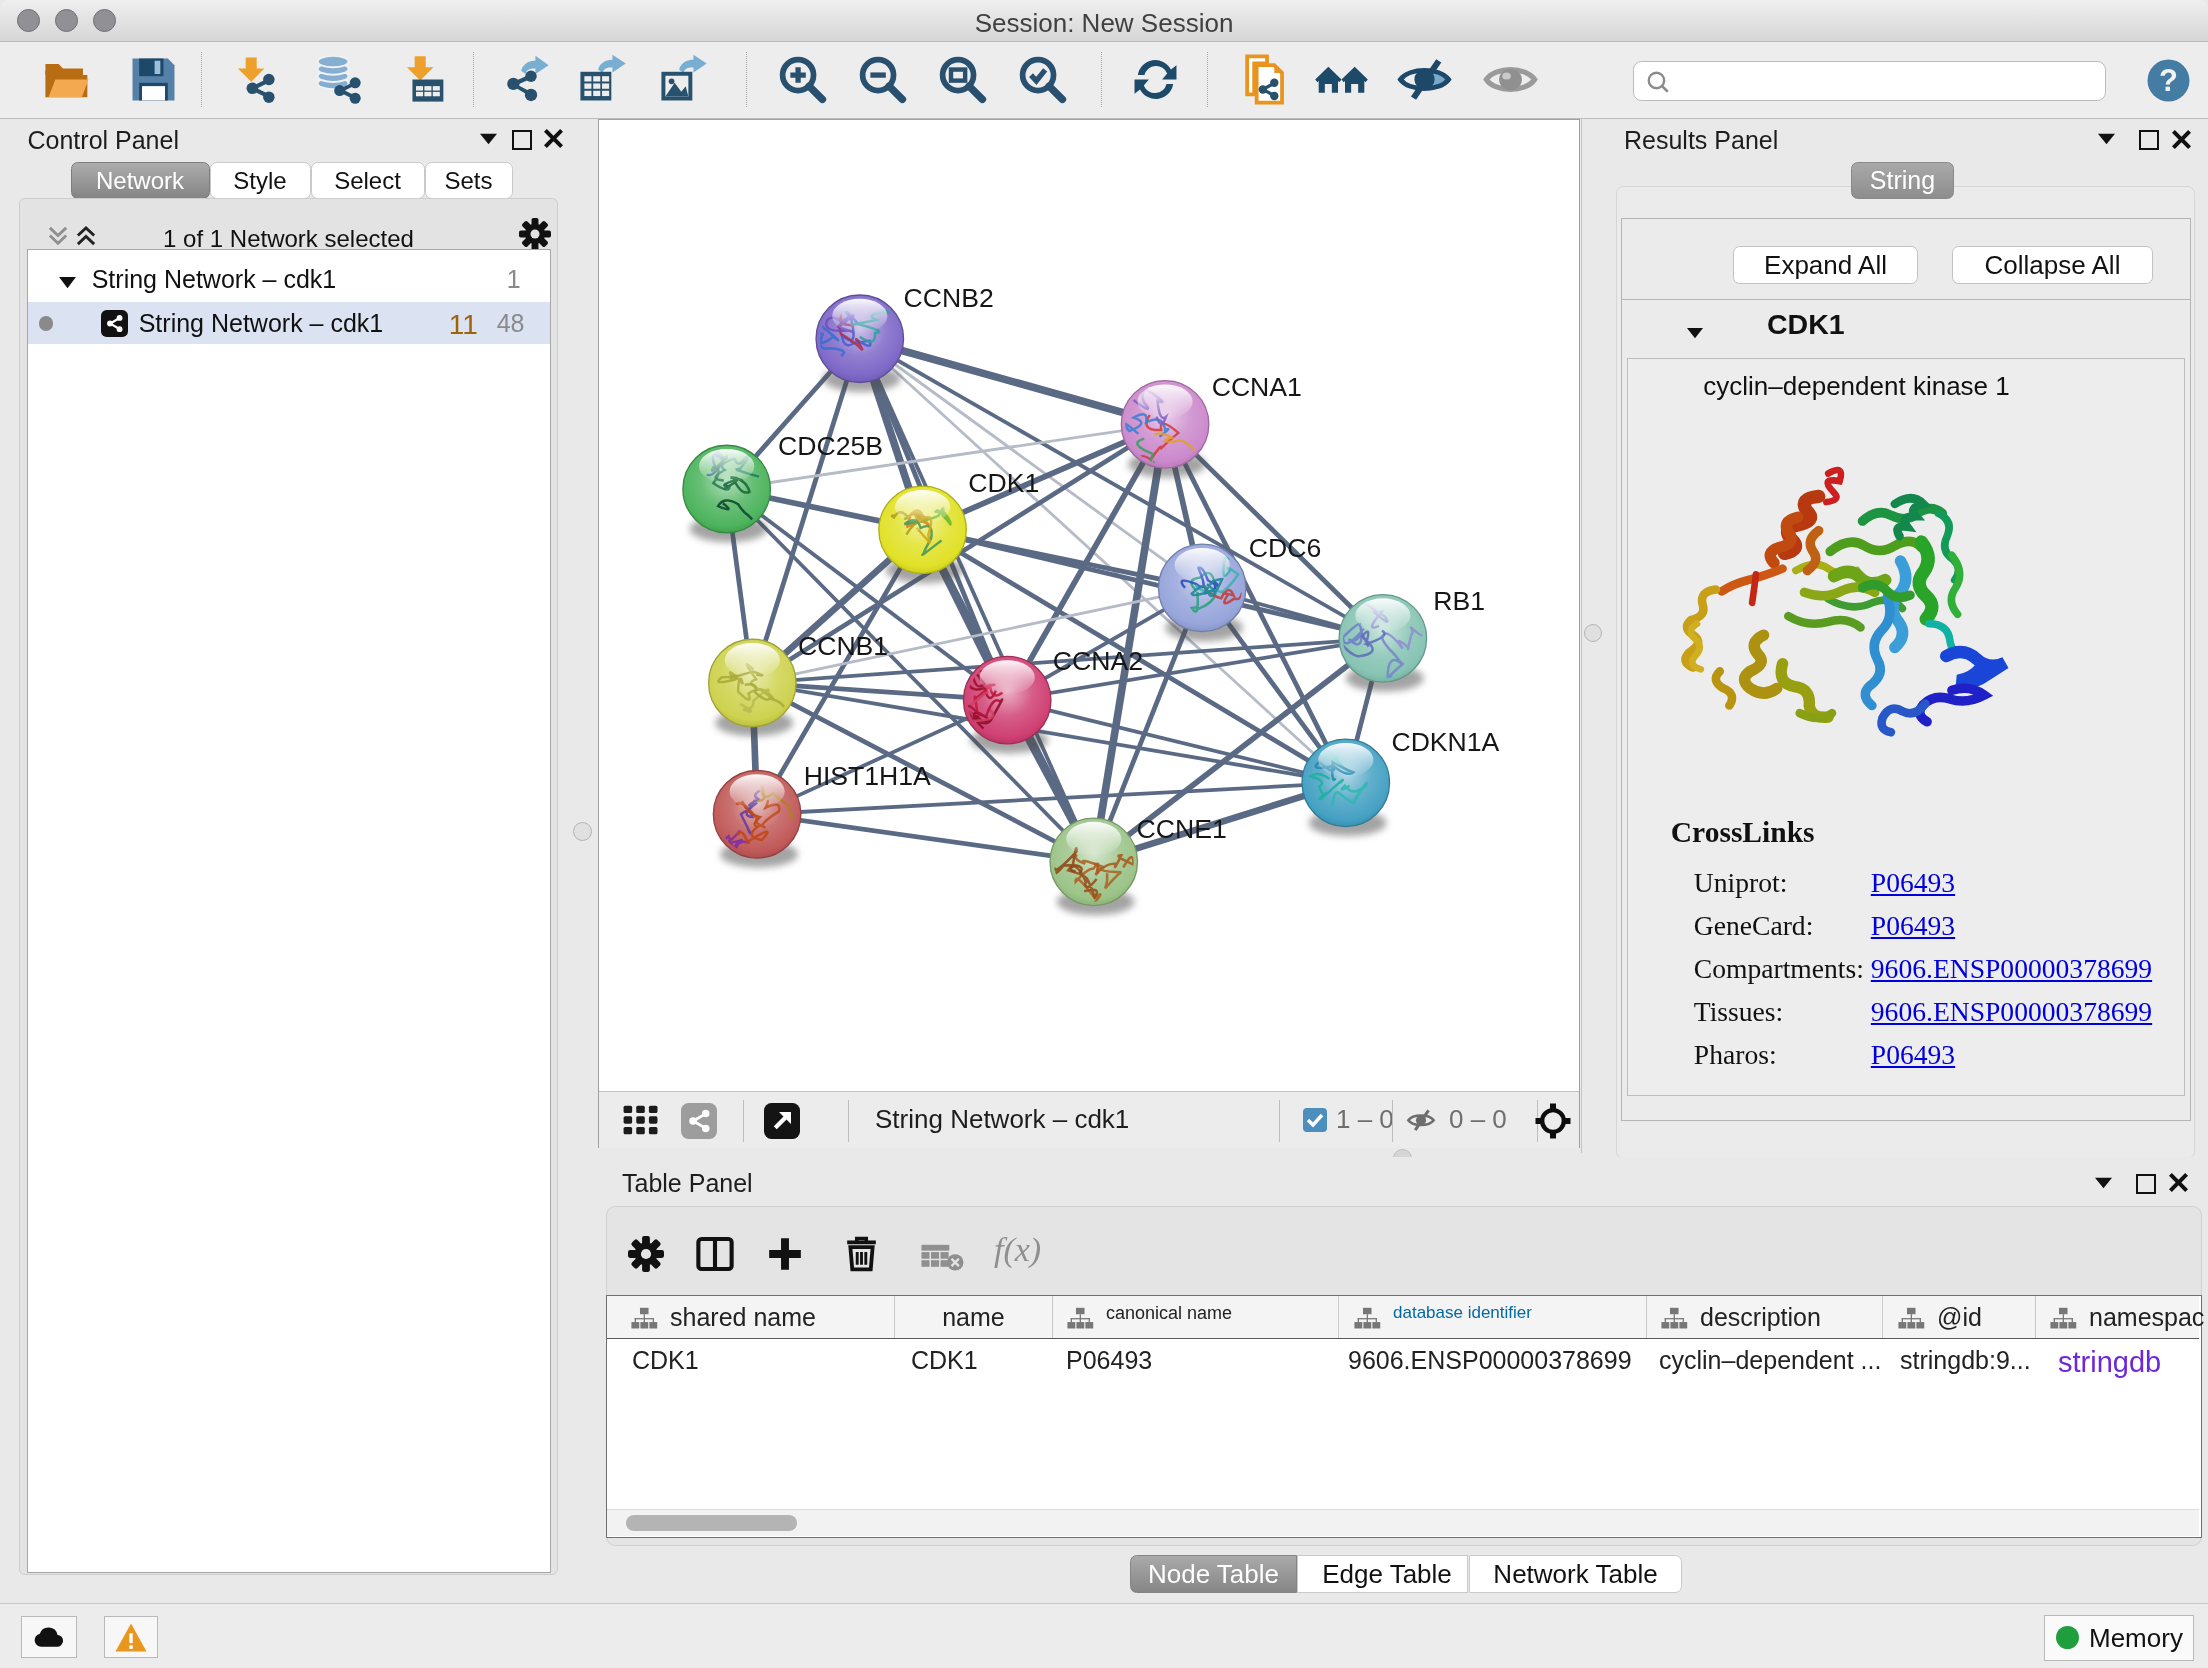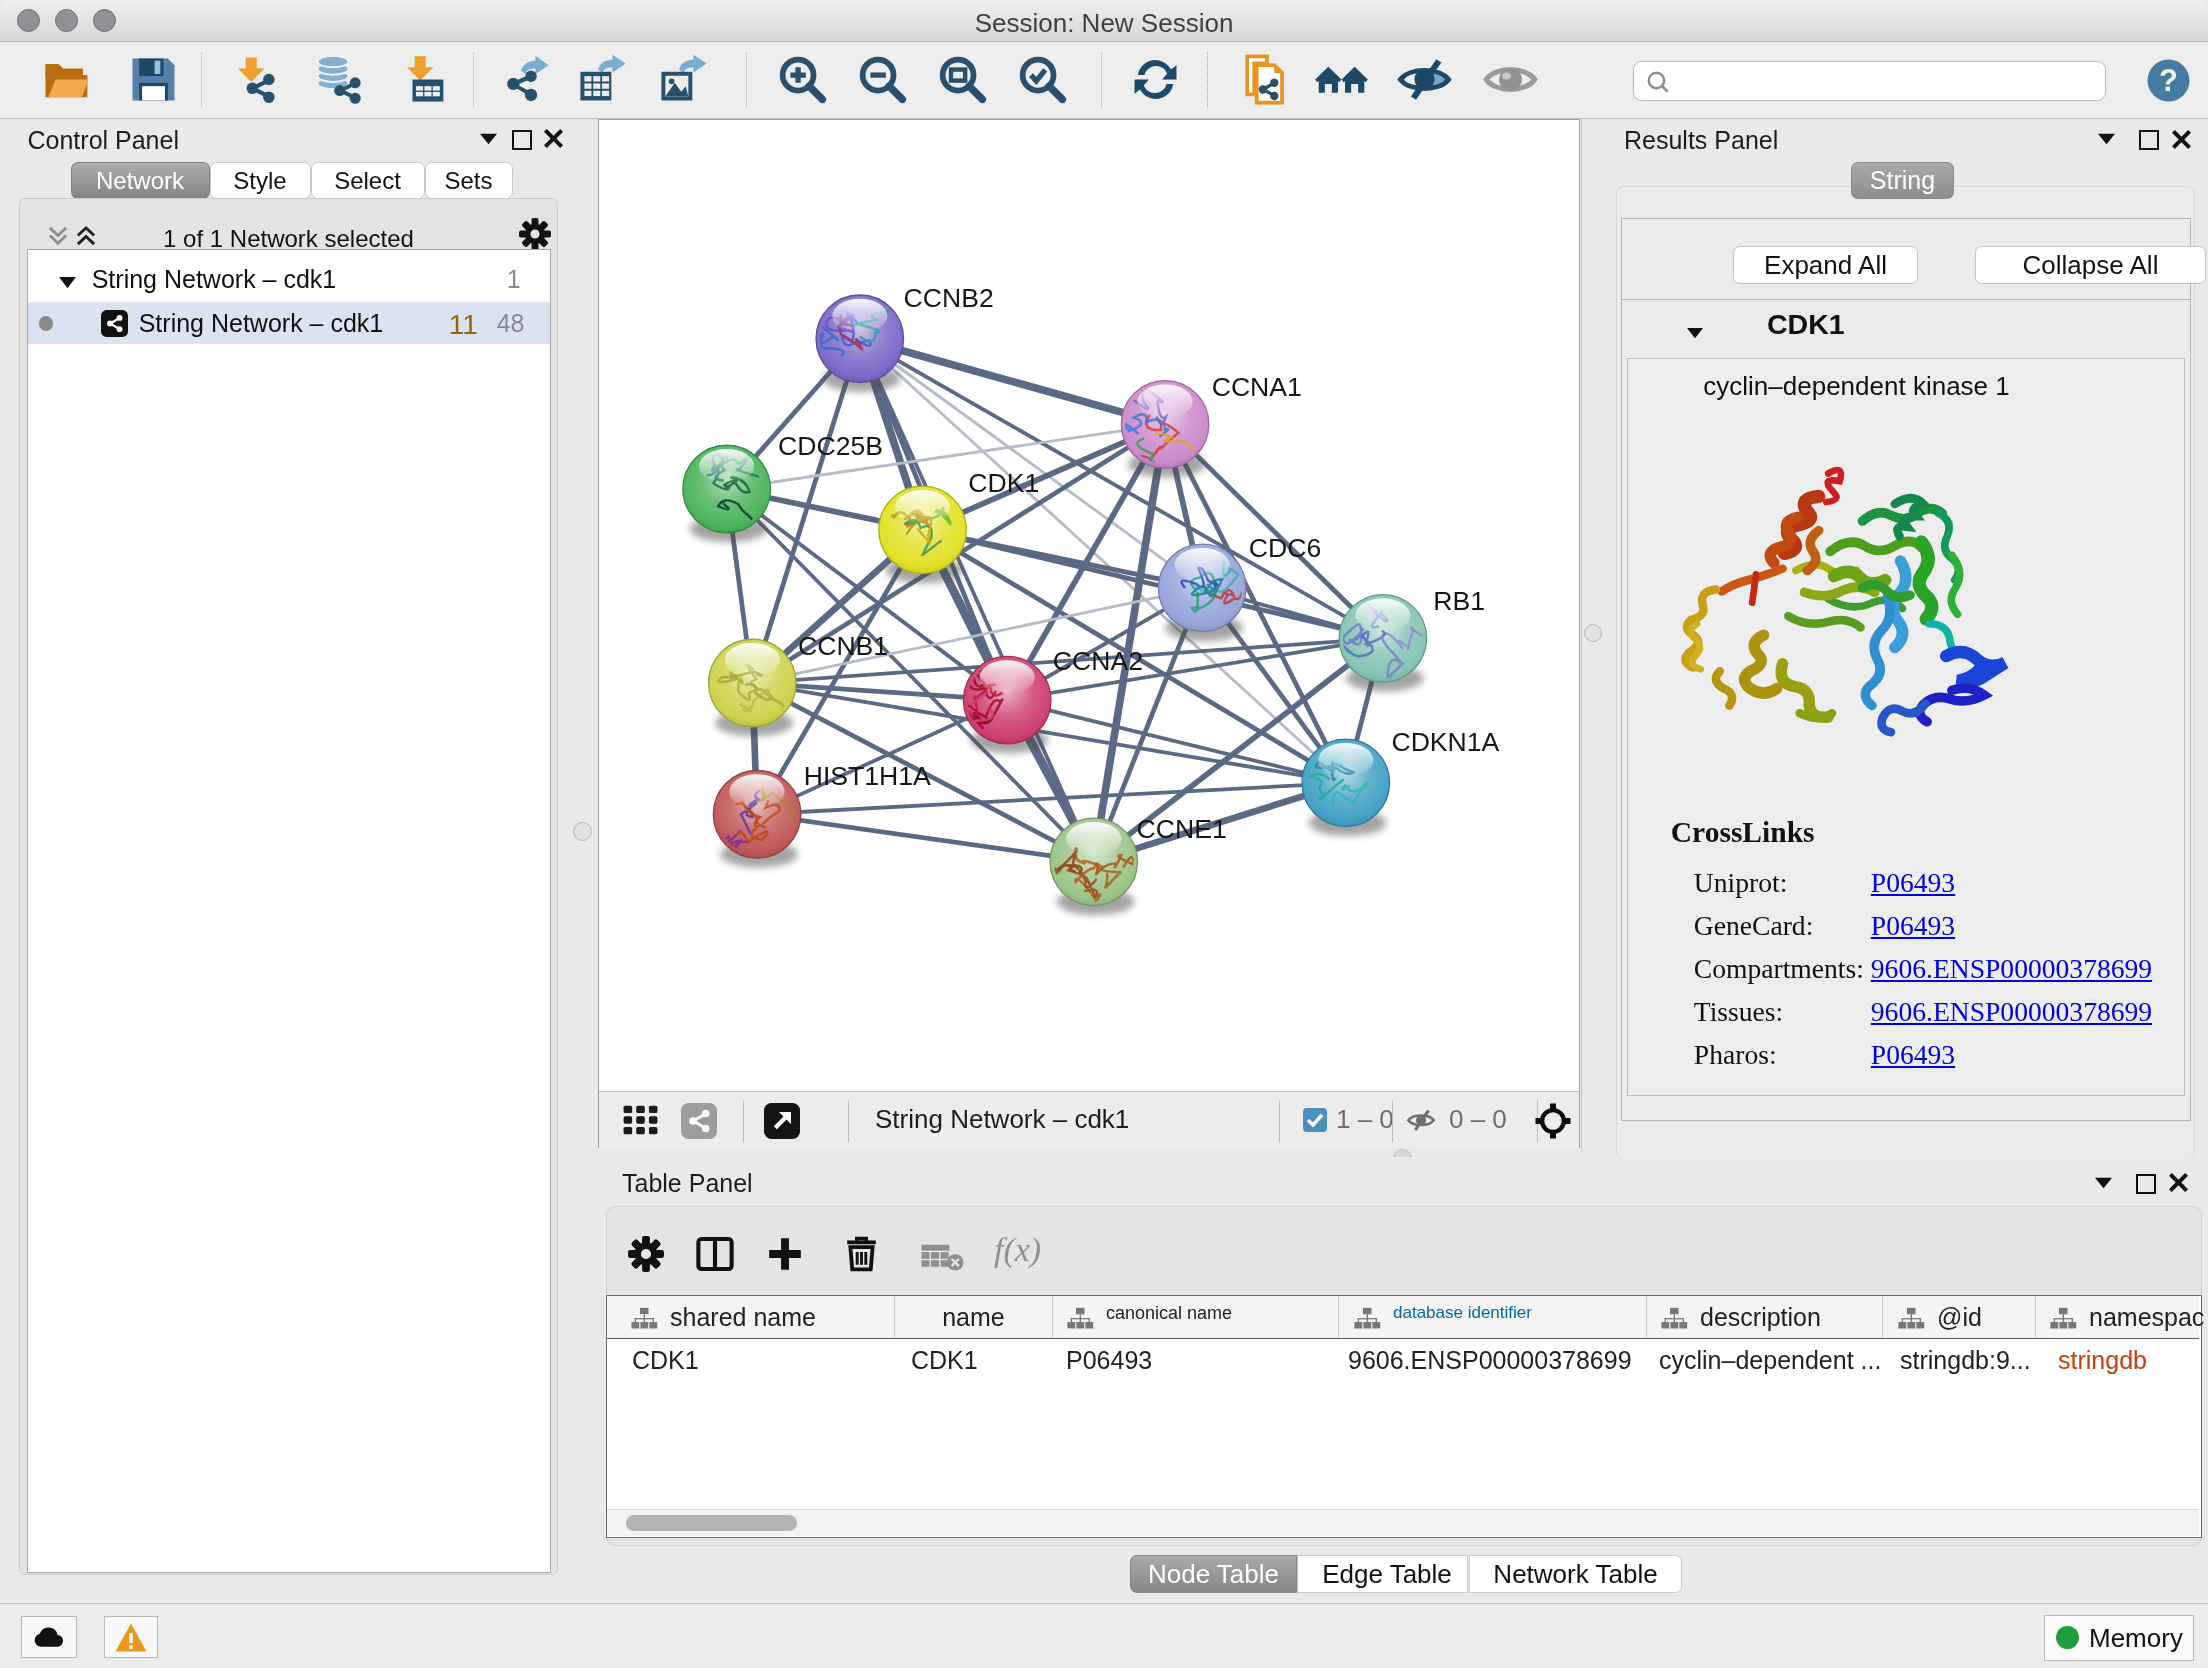"Collapse All" div.abs { margin-left: 23px -> none; width: 231px -> 201px }
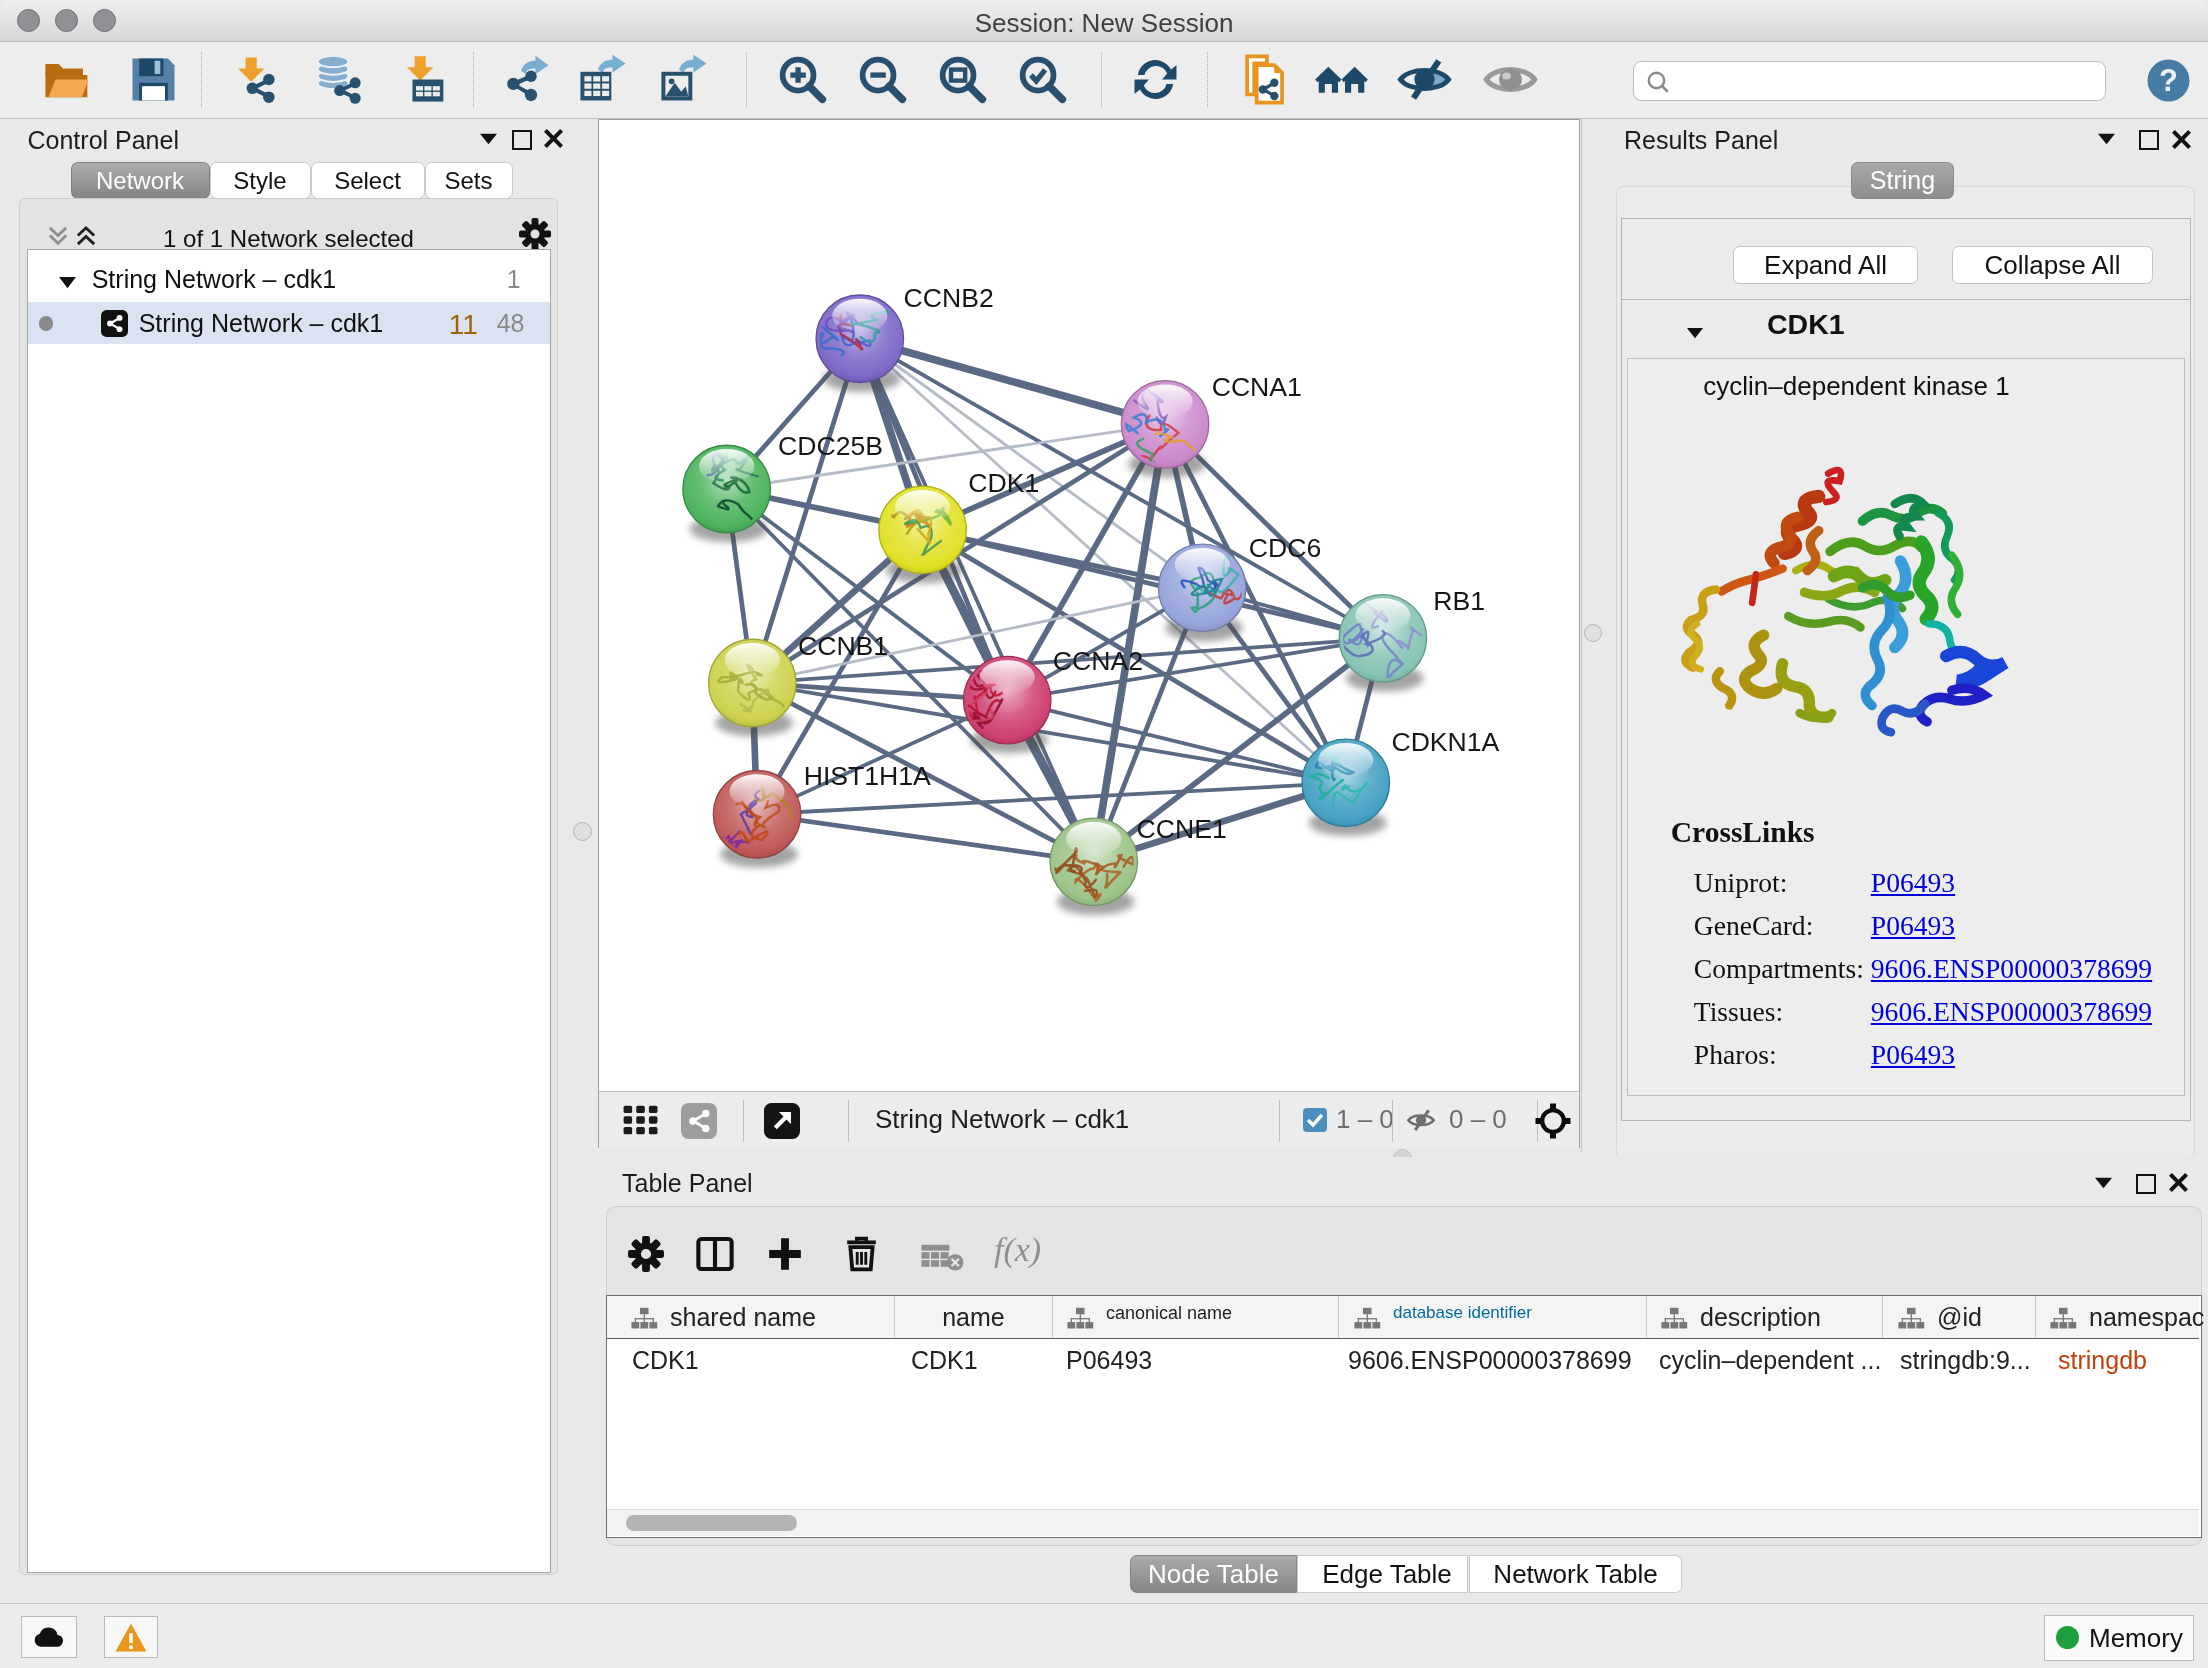"stringdb" div.abs { color: #c2410c -> #6d28d9; font-size: 25px -> 29px }
